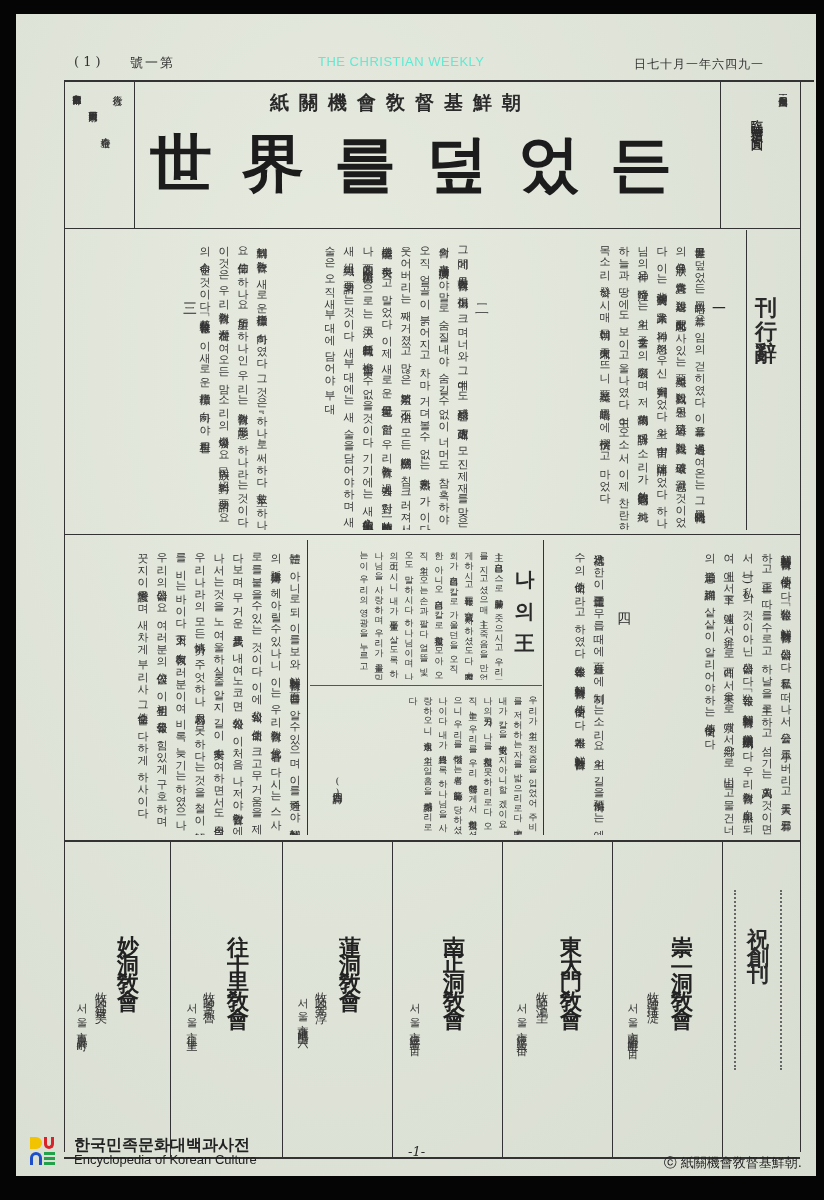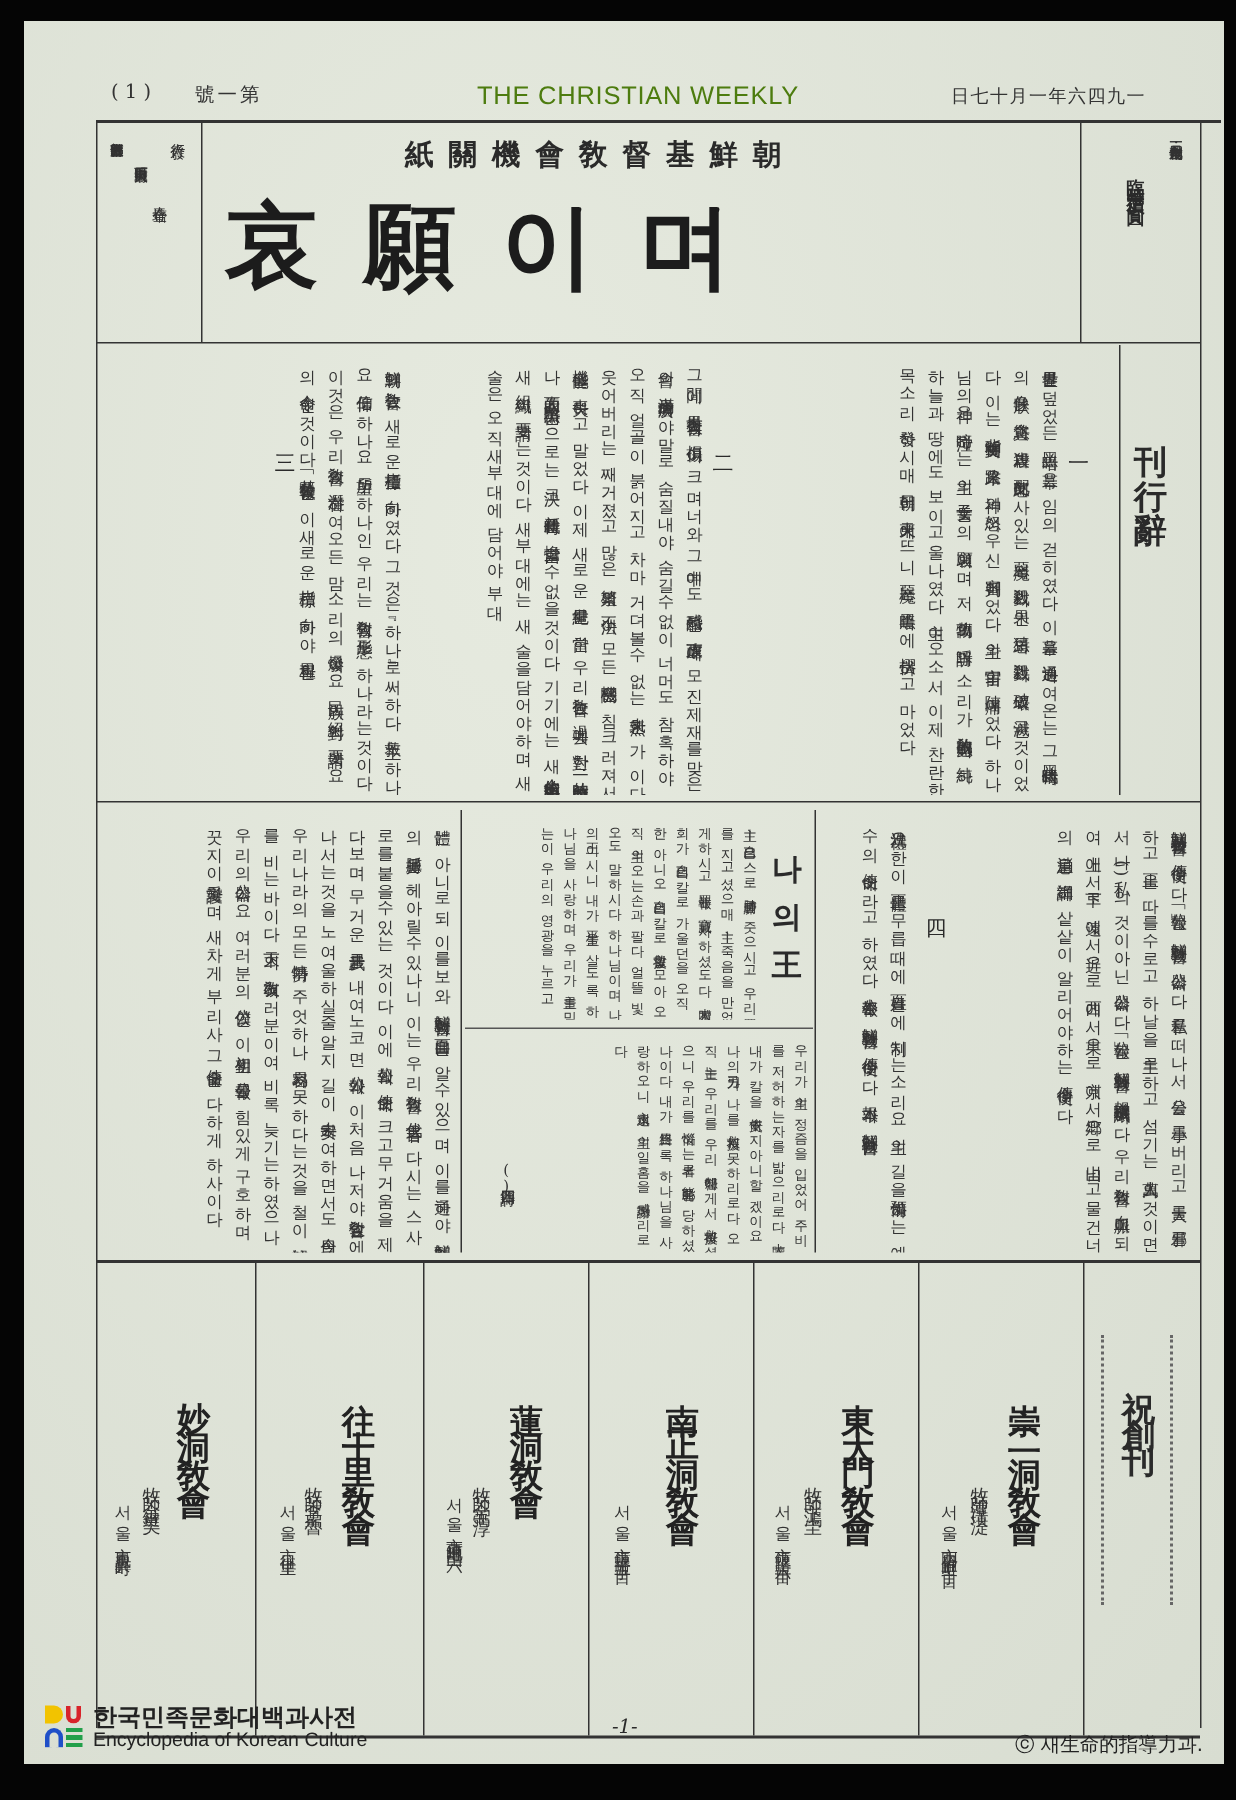"THE CHRISTIAN WEEKLY" .masthead-en { color: #4d7c0f -> #5eead4; font-size: 17px -> 13px }
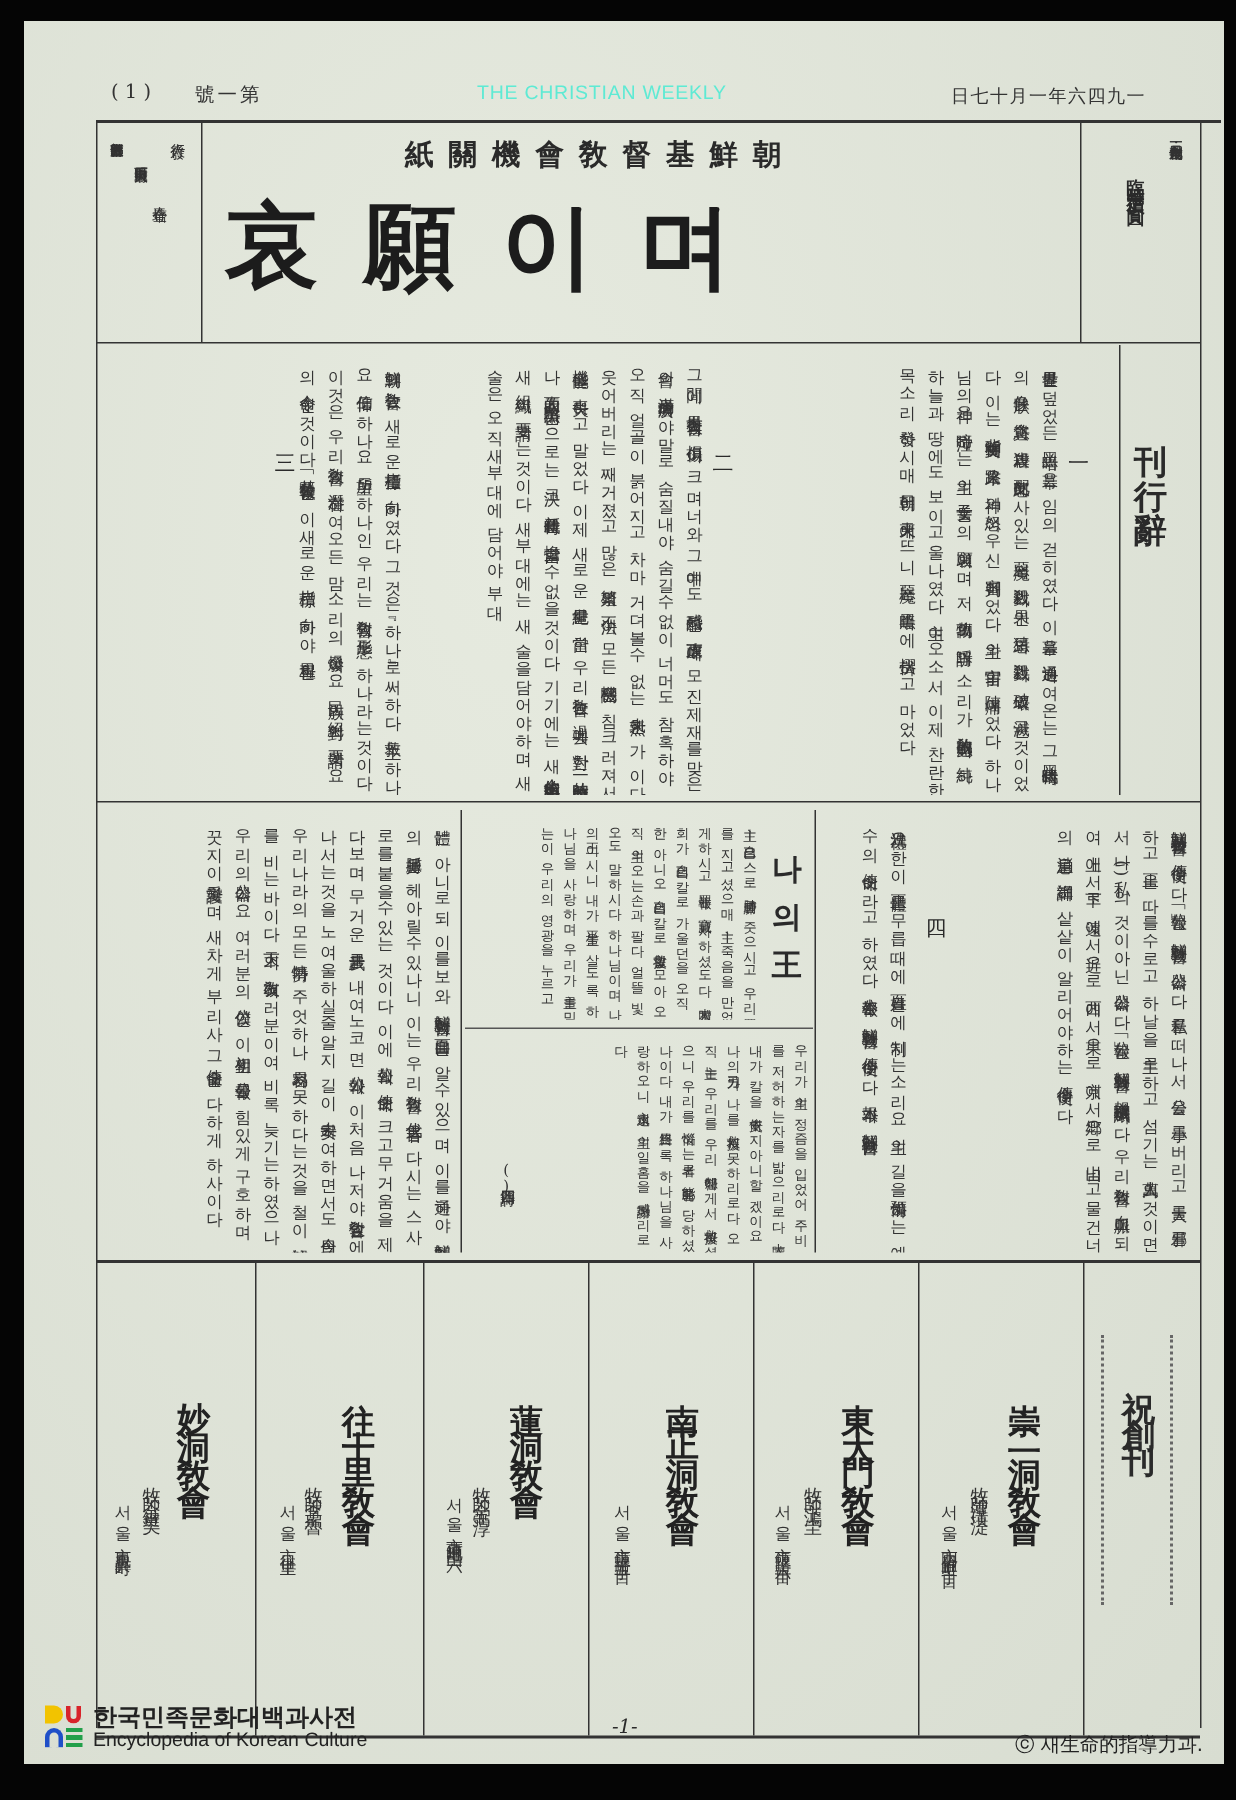"哀願이며" div.abs { text: 哀願이며 -> 世界를덮었든 }
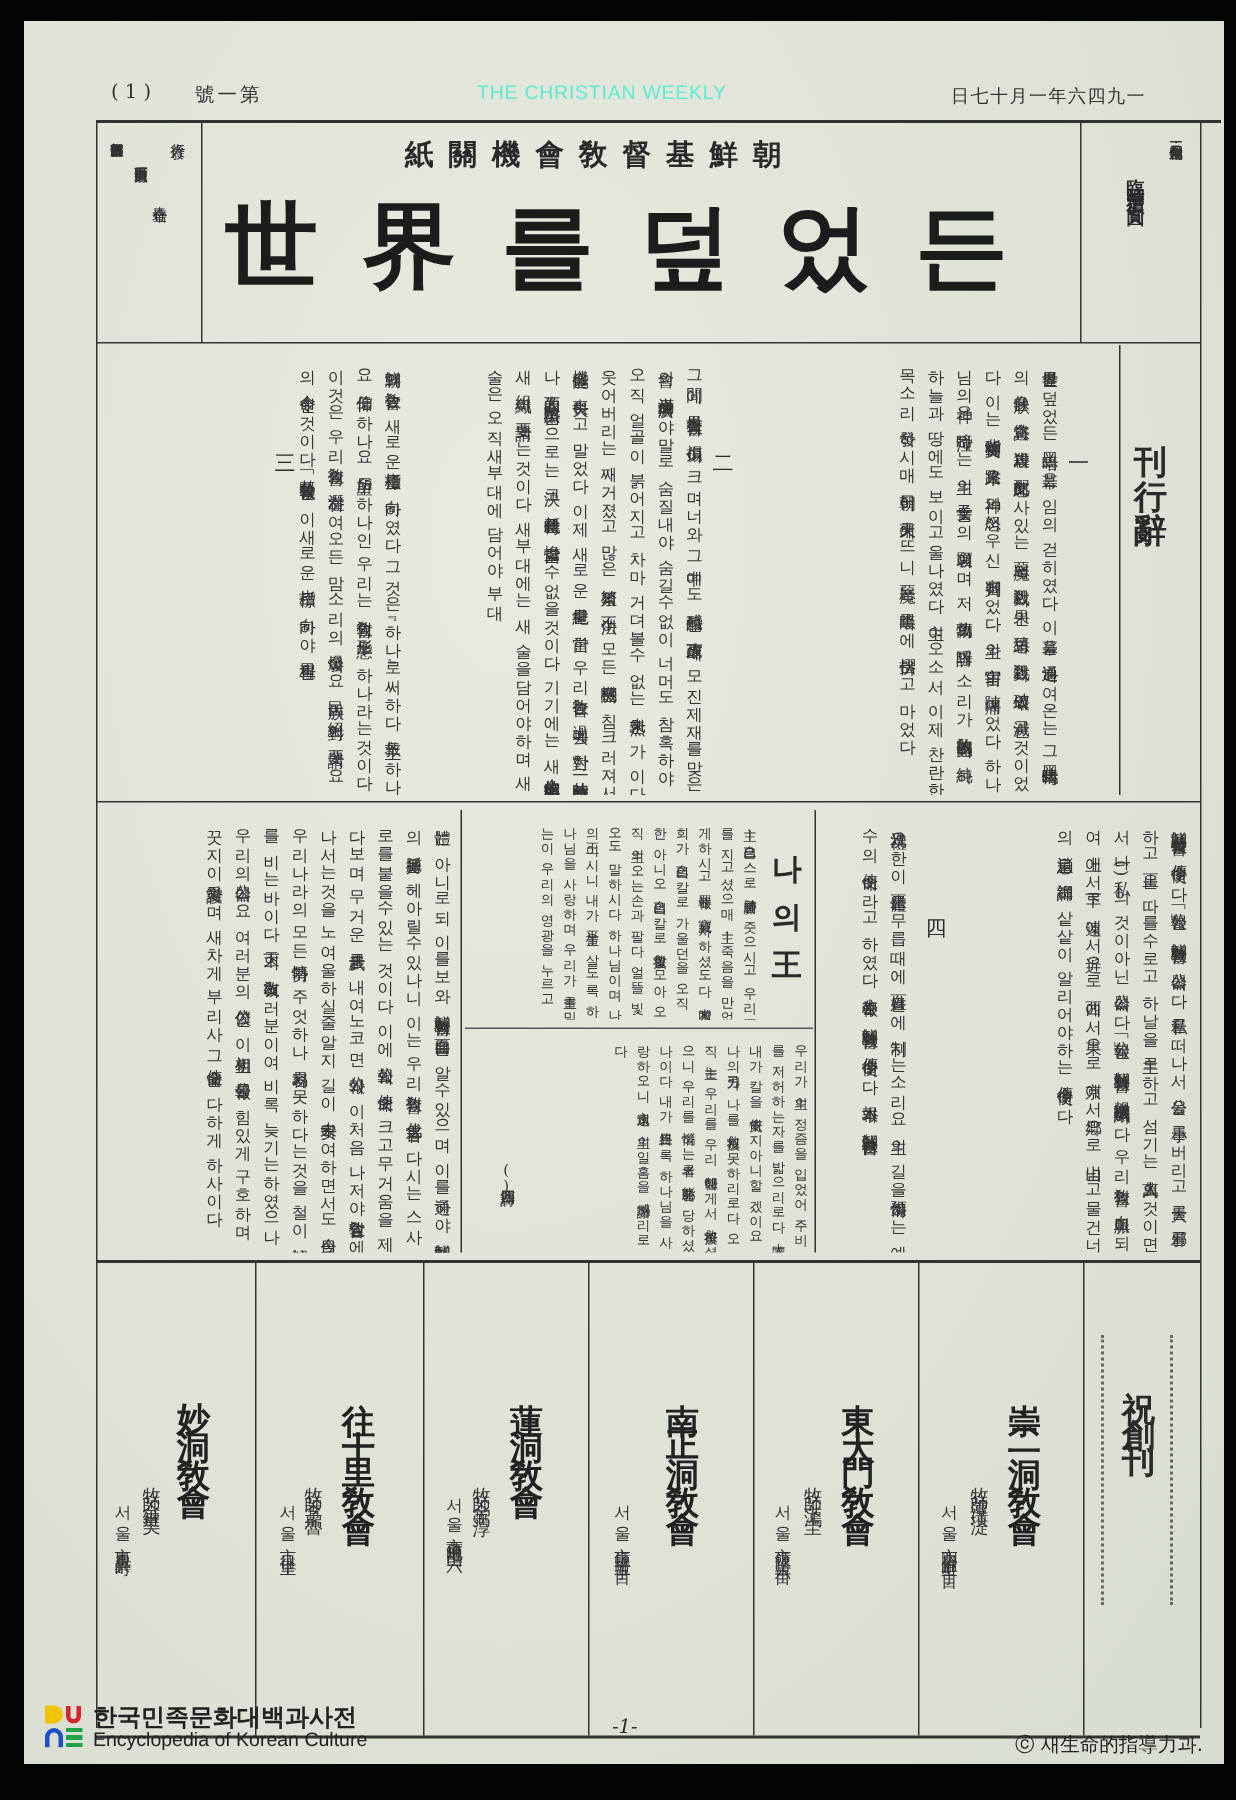"한국민족문화대백과사전" .footer-logo { gap: 4px -> 16px }
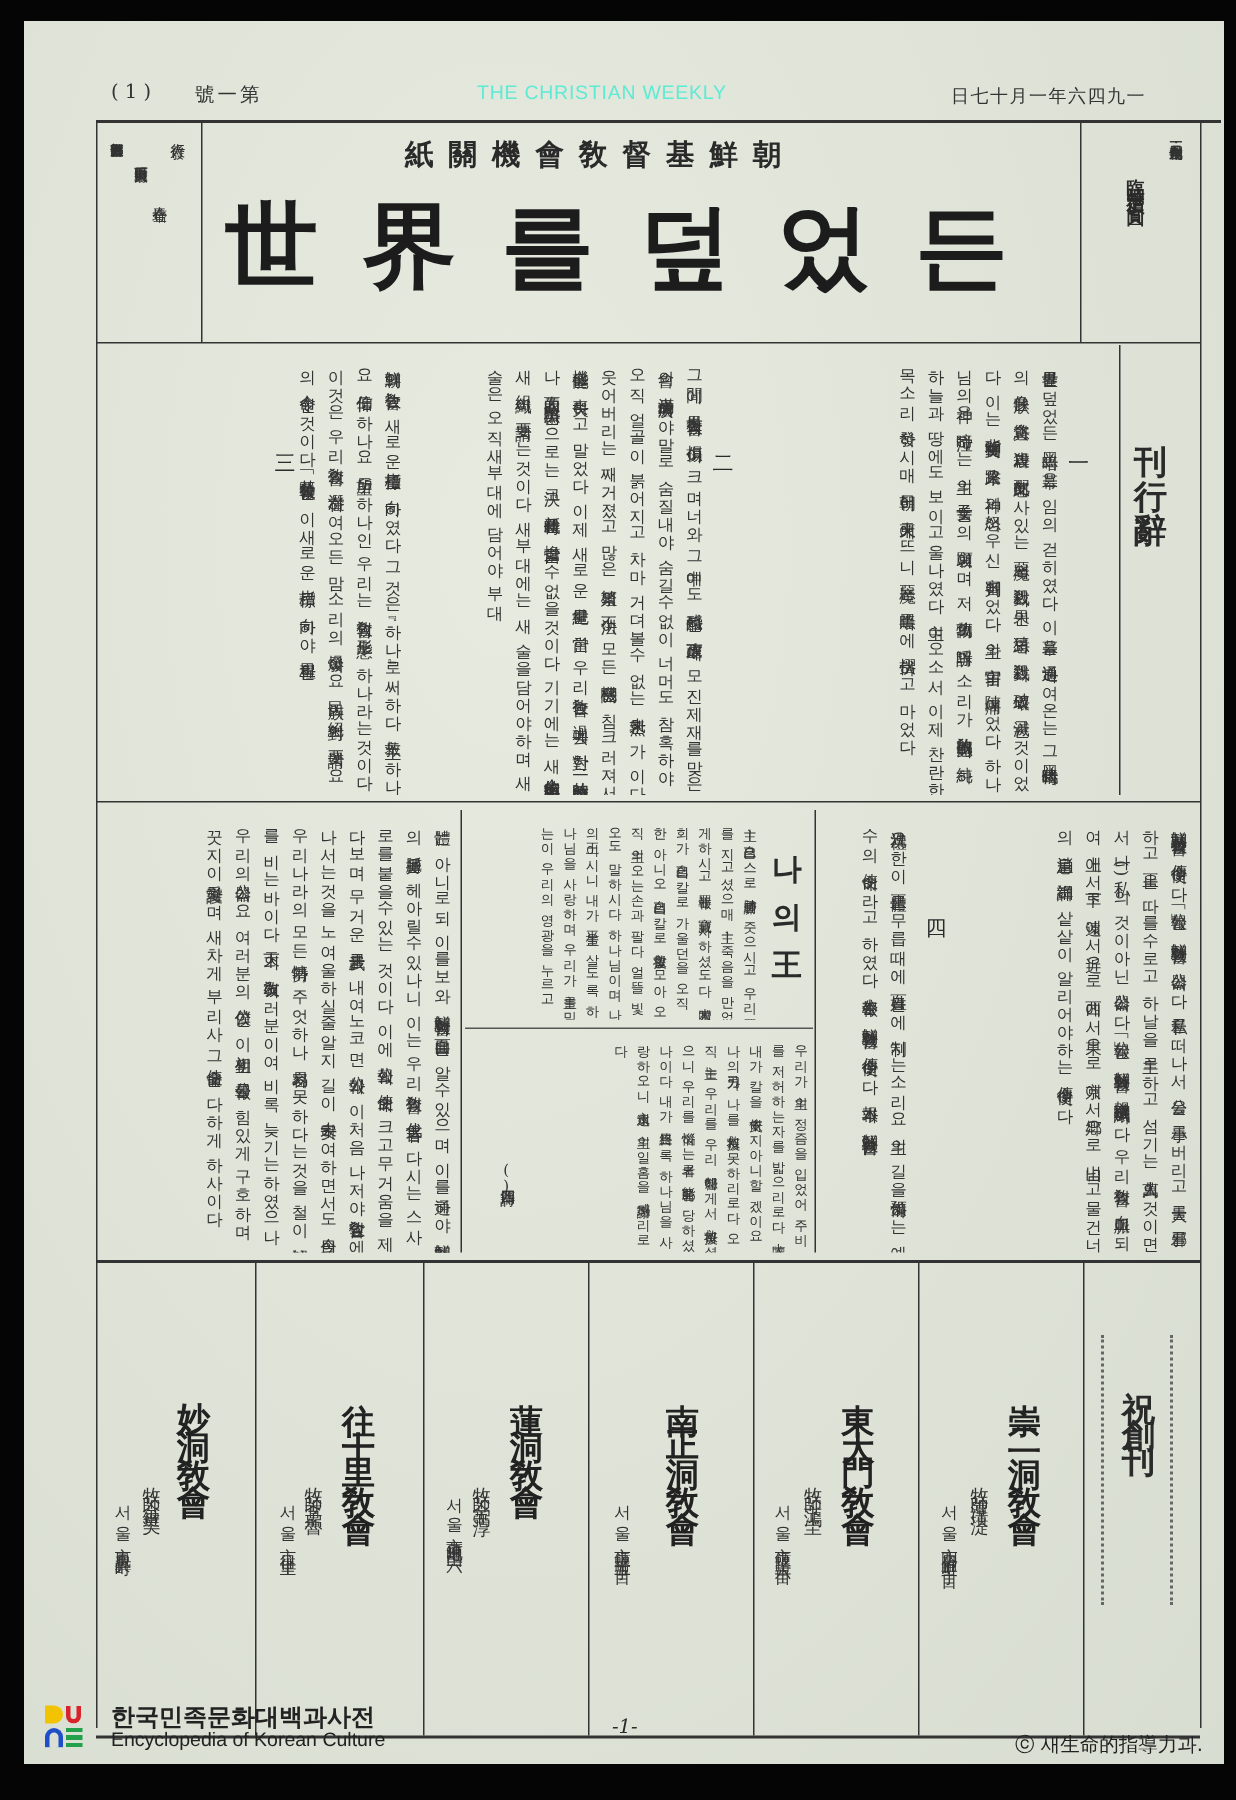"ⓒ 새生命的指導力과." div.copyright { text: 새生命的指導力과 -> 紙關機會敎督基鮮朝 }
